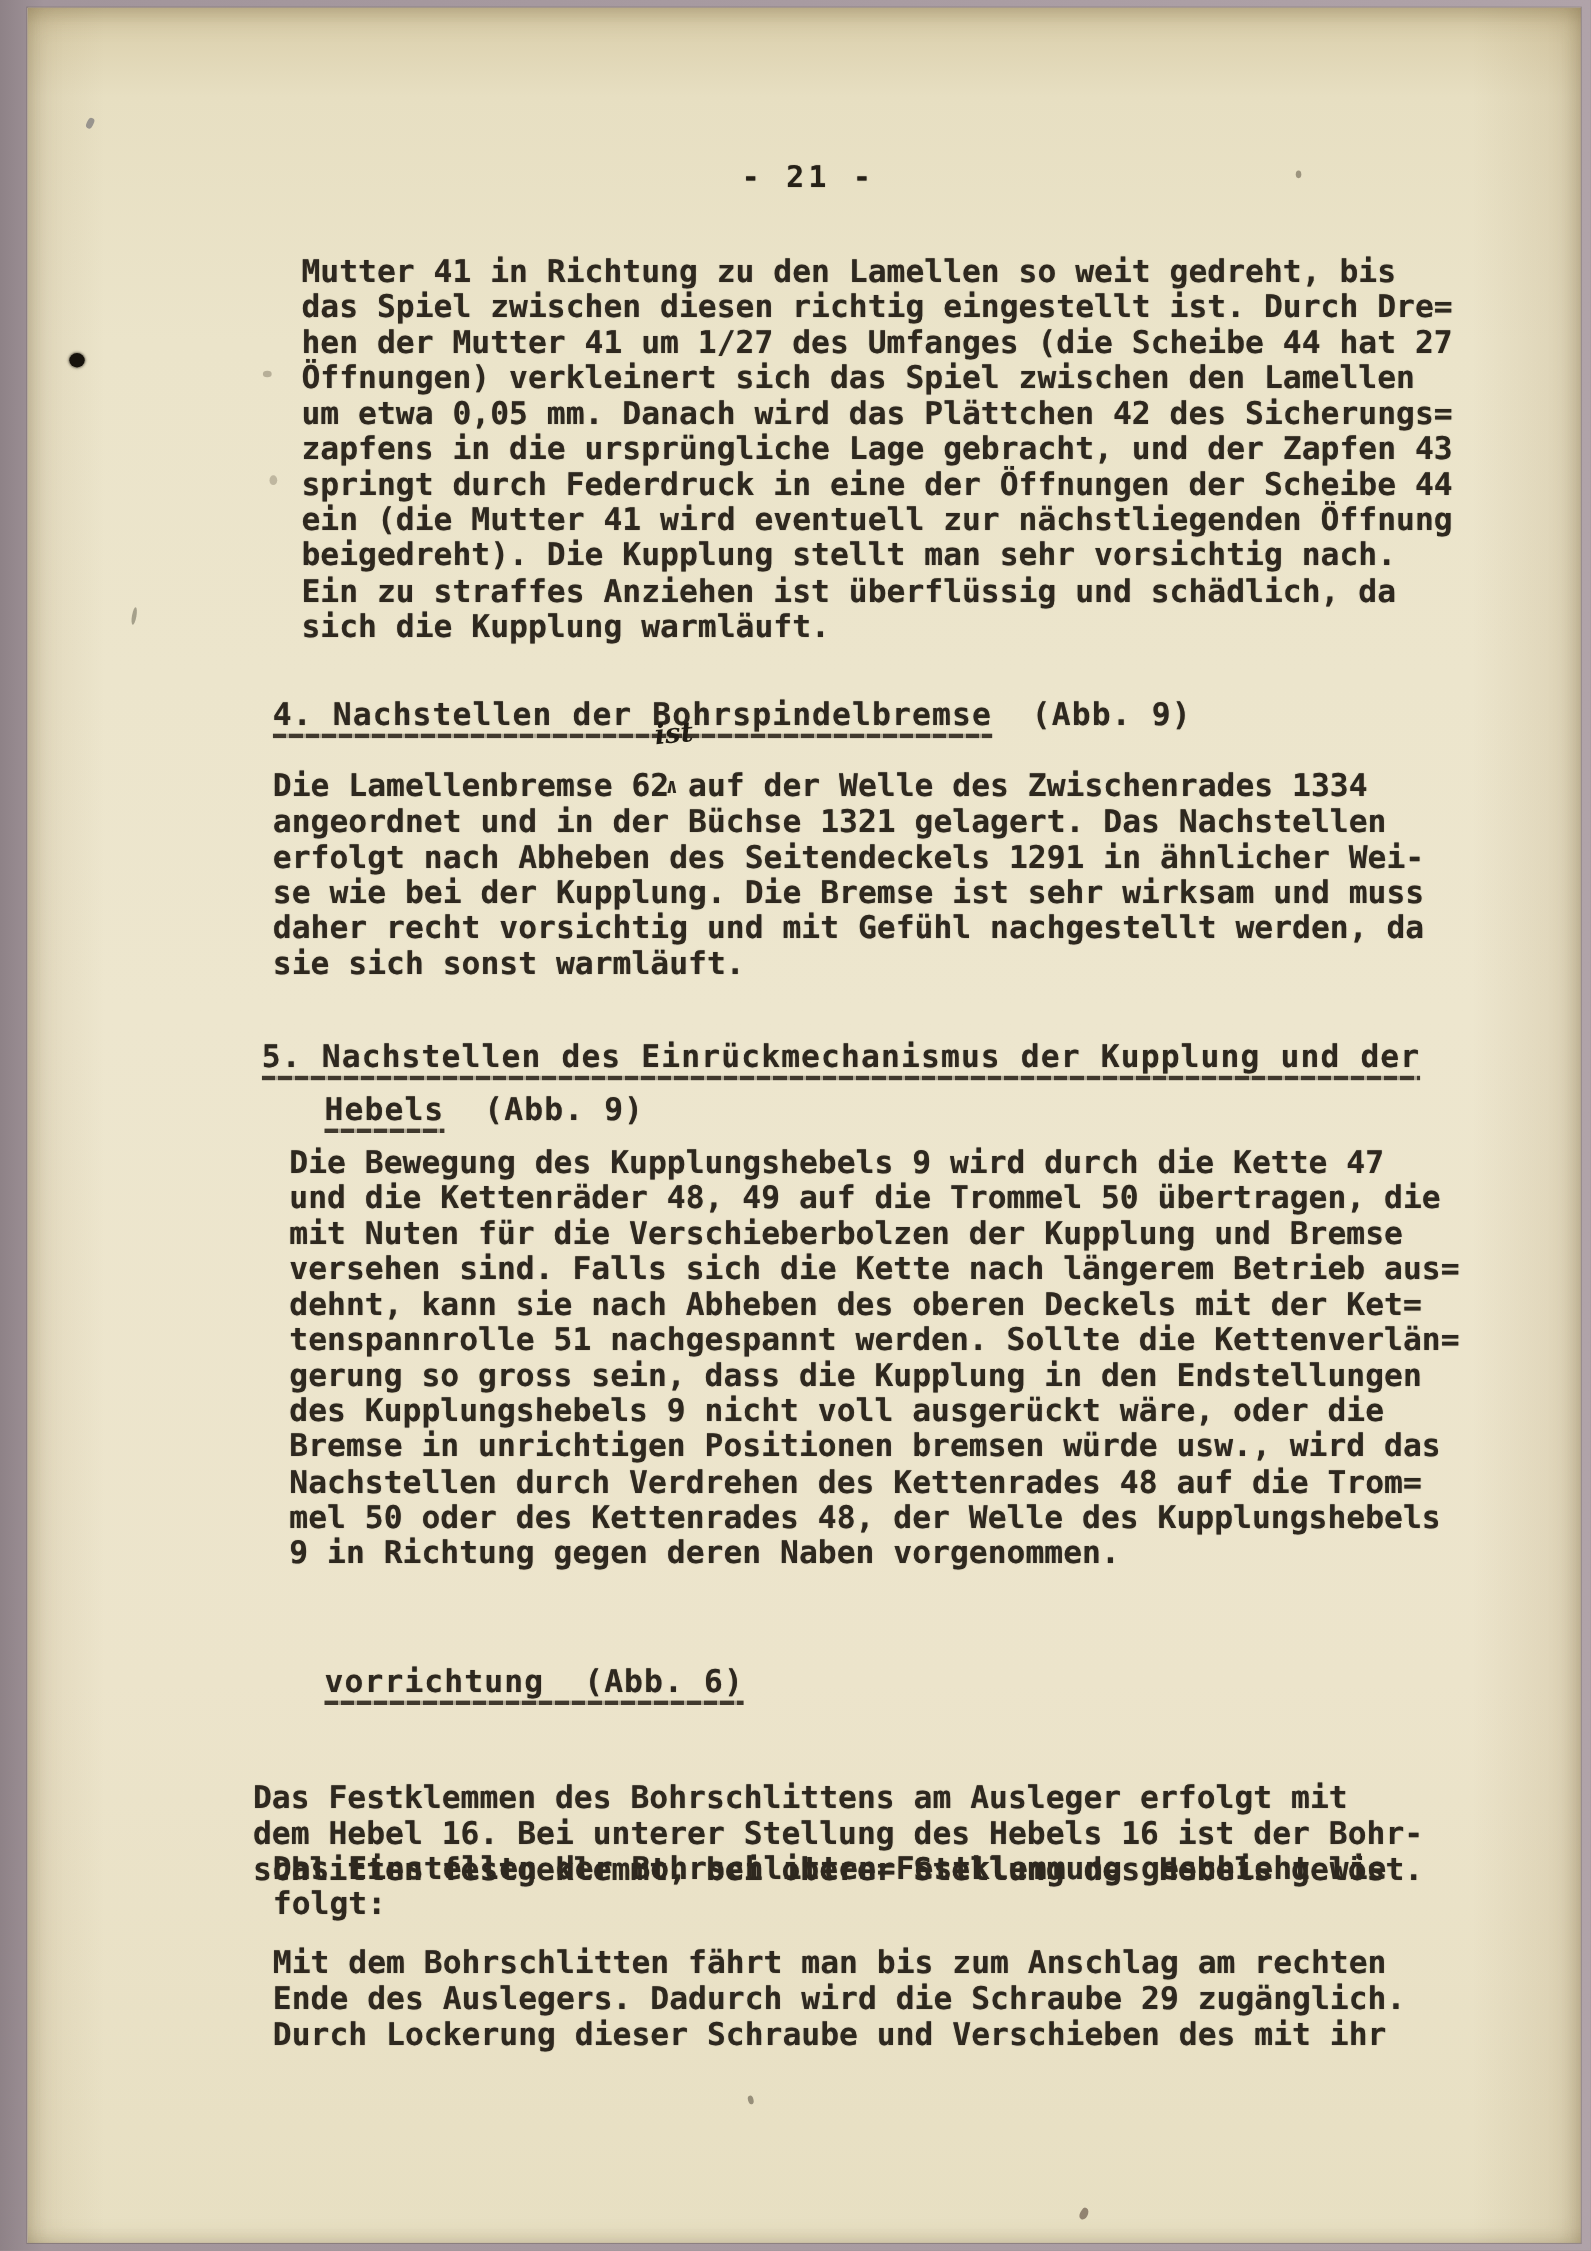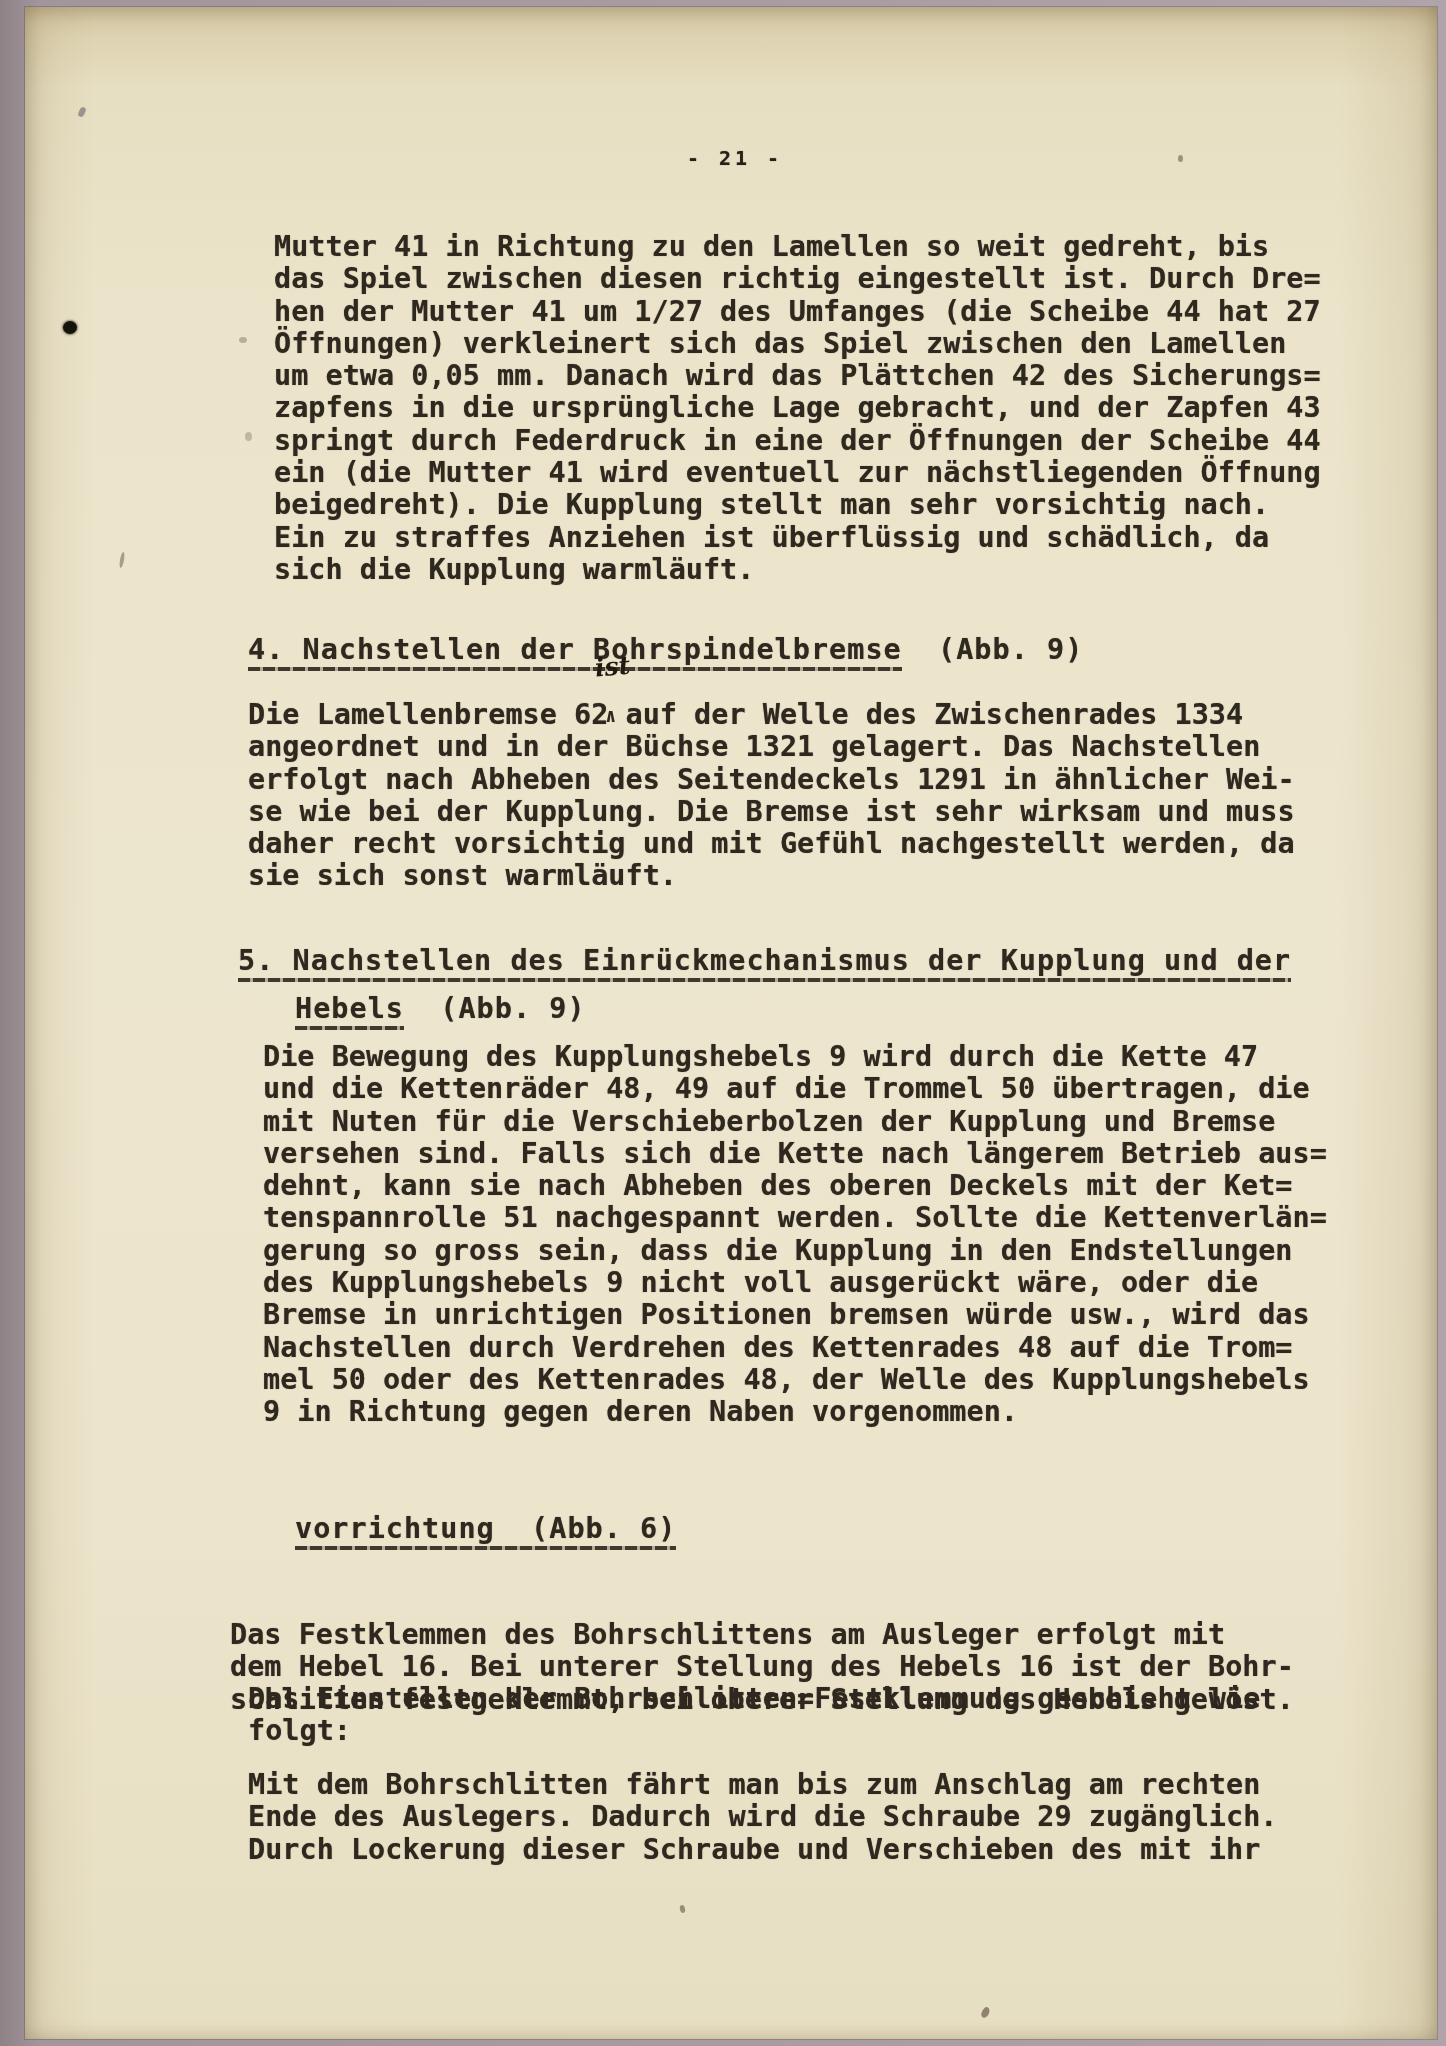"- 21 -" .pageno { font-size: 20px -> 27px }
